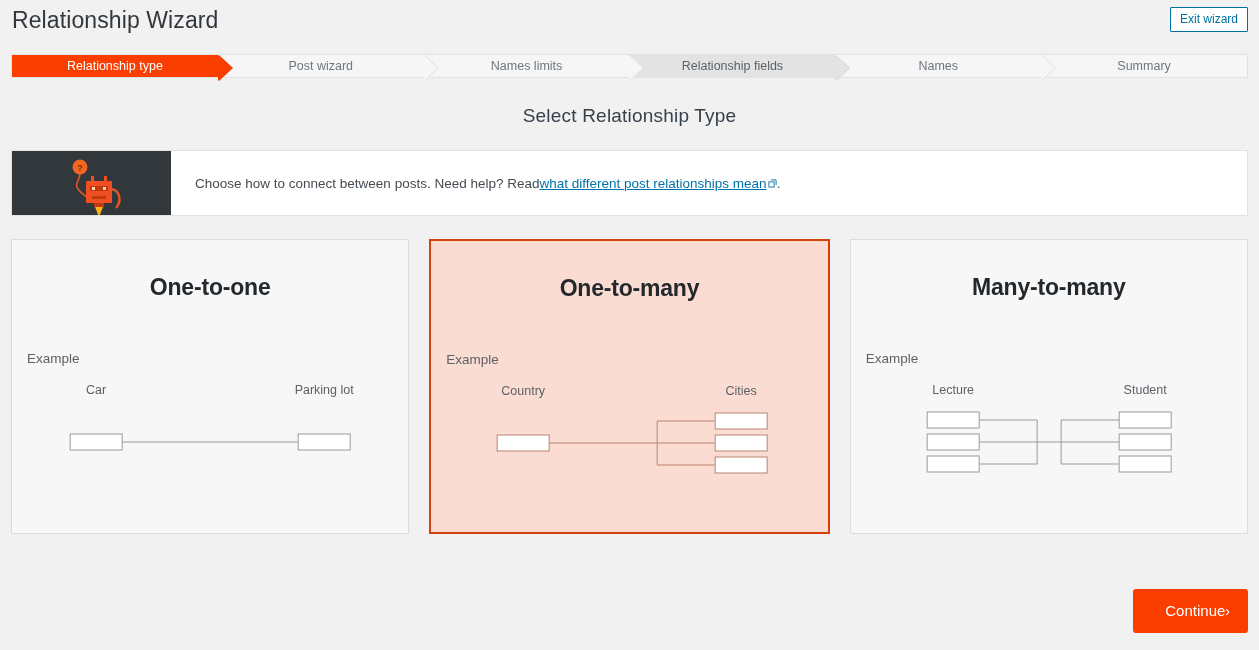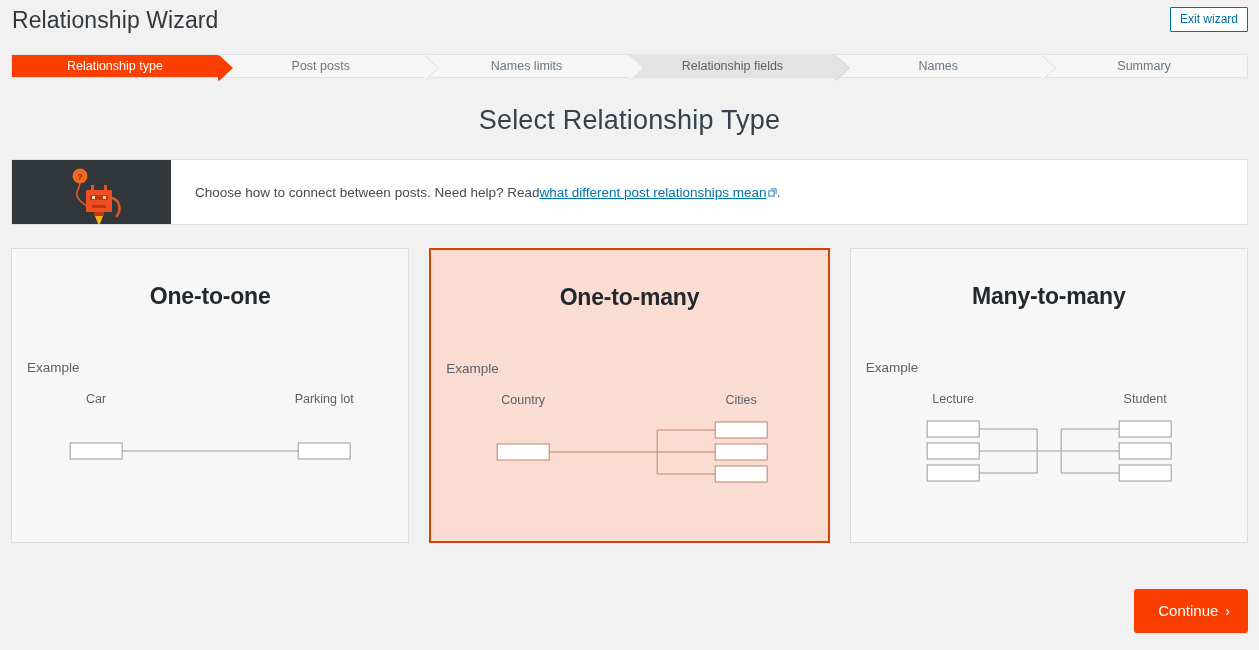"Post posts" span.step-label { text: posts -> wizard }
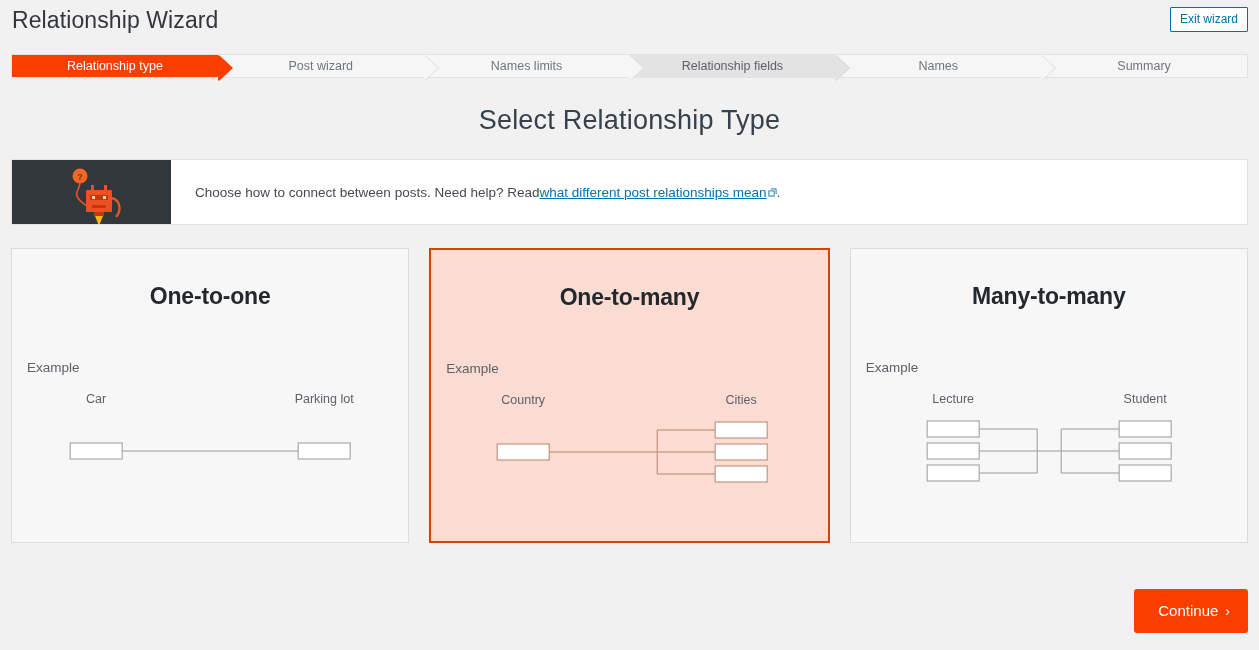"Select Relationship Type" .page-heading { font-size: 27px -> 19px }
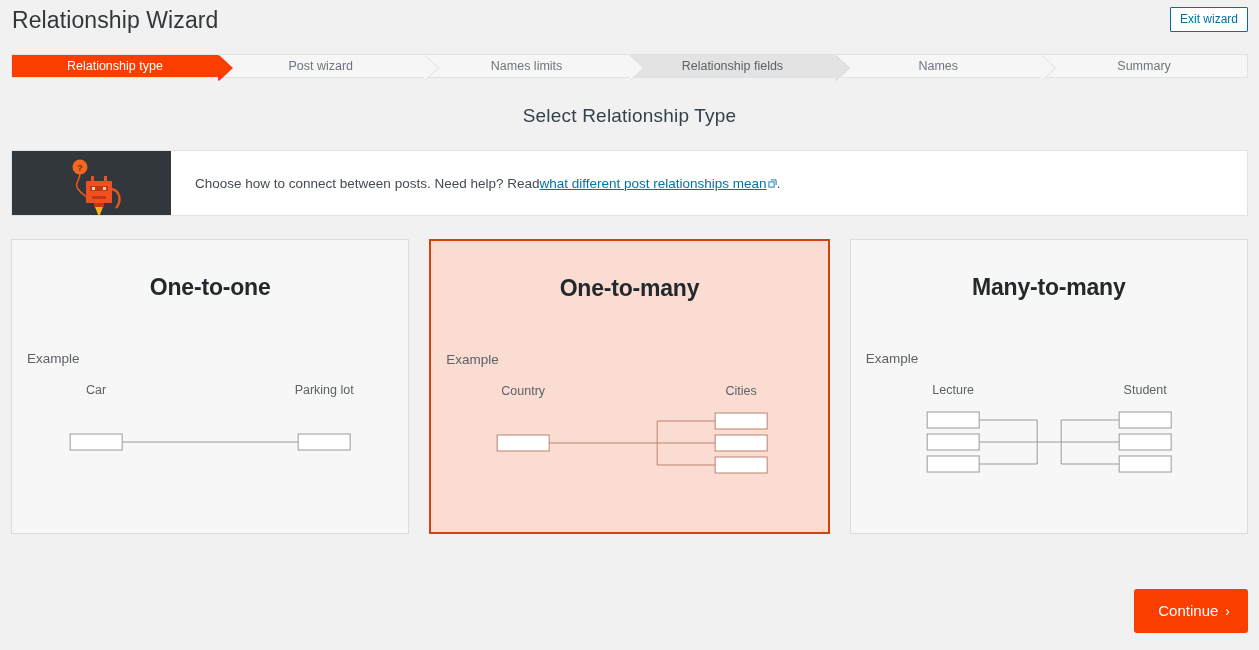"Continue" .continue-btn { gap: 7px -> none; padding: 13px 18px 14px 24px -> 13px 18px 14px 32px }
